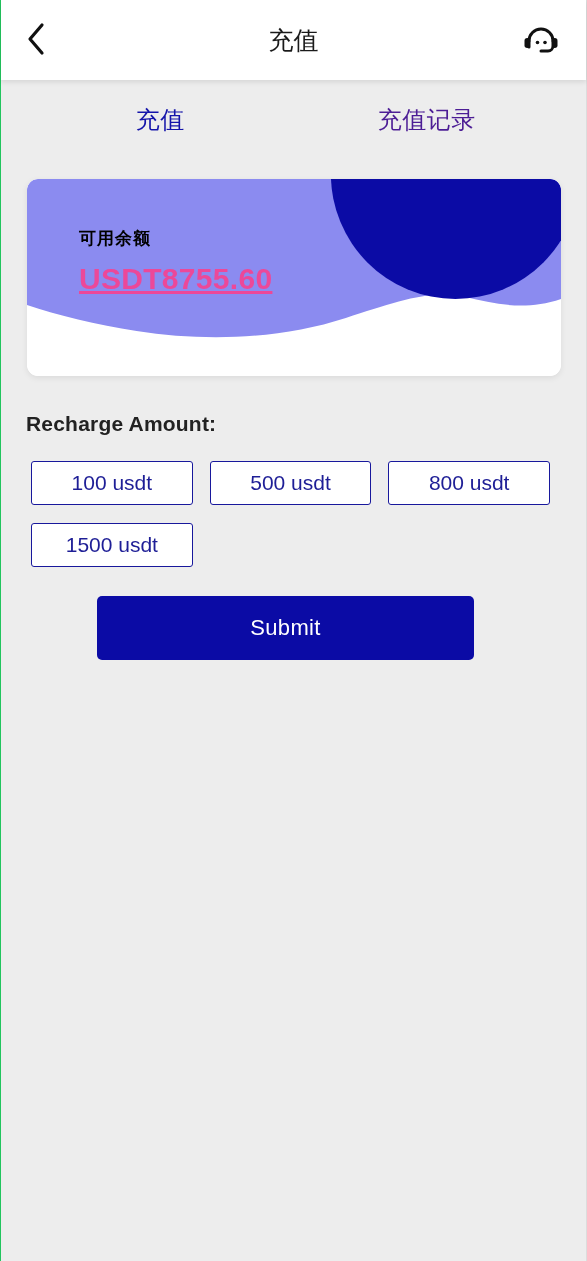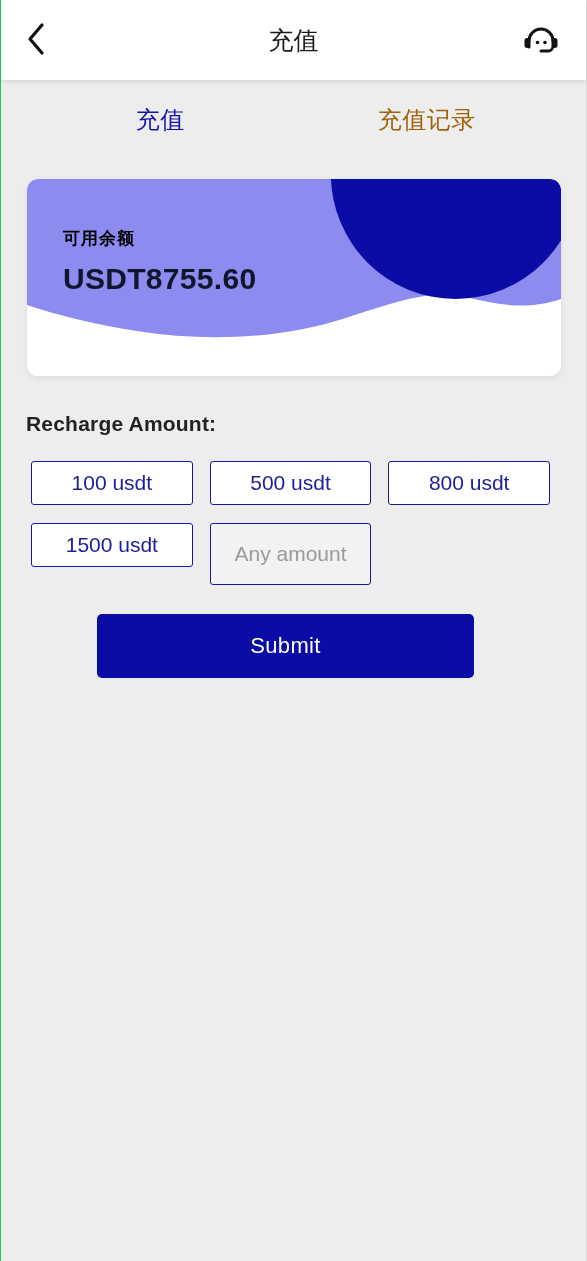"充值记录" .tab.inactive { color: #a16207 -> #4c1d95 }
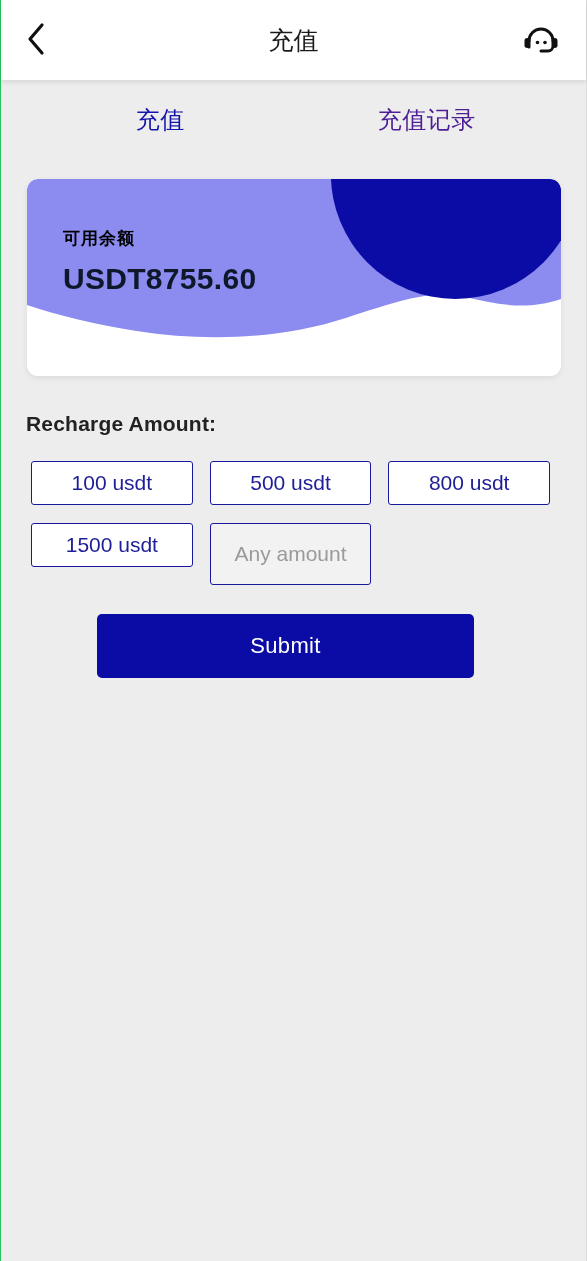"可用余额" .balance-text { left: 36px -> 52px }
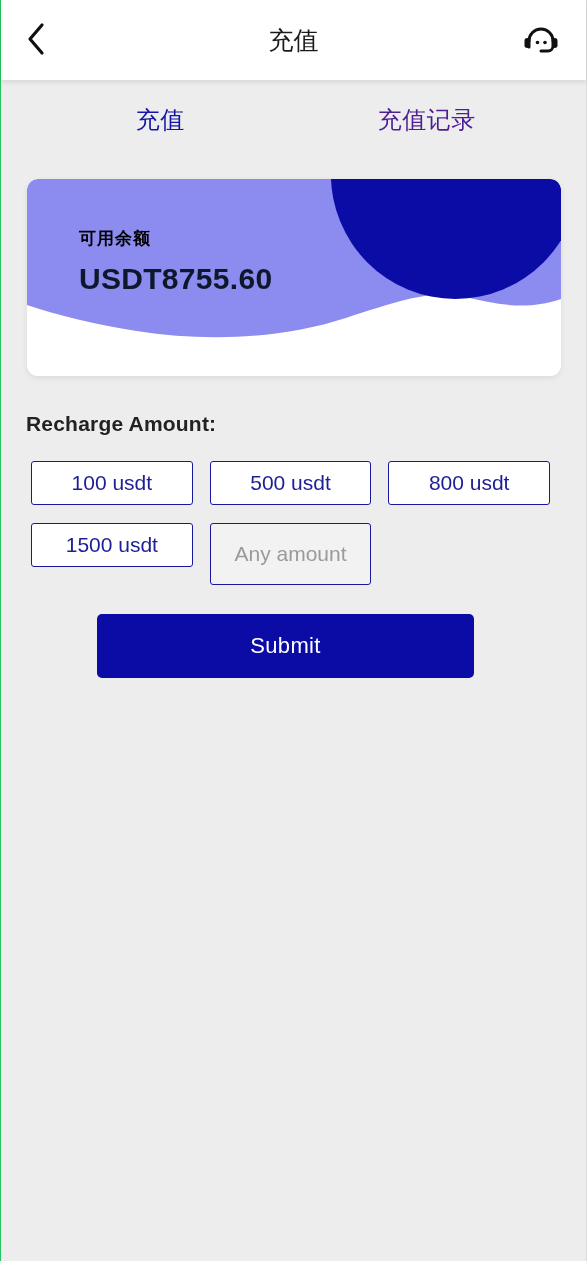"USDT8755.60" .balance-amount { color: #0f172a -> #ec4899; text-decoration: none -> underline }
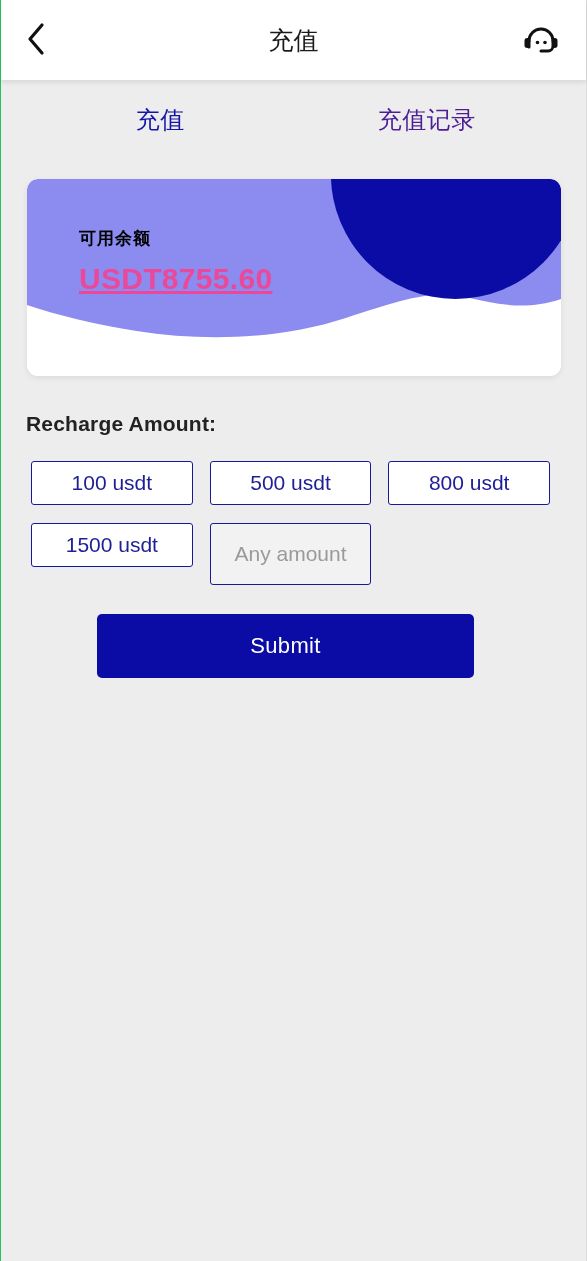"Any amount" input.amount-input { html: <input> -> none }
